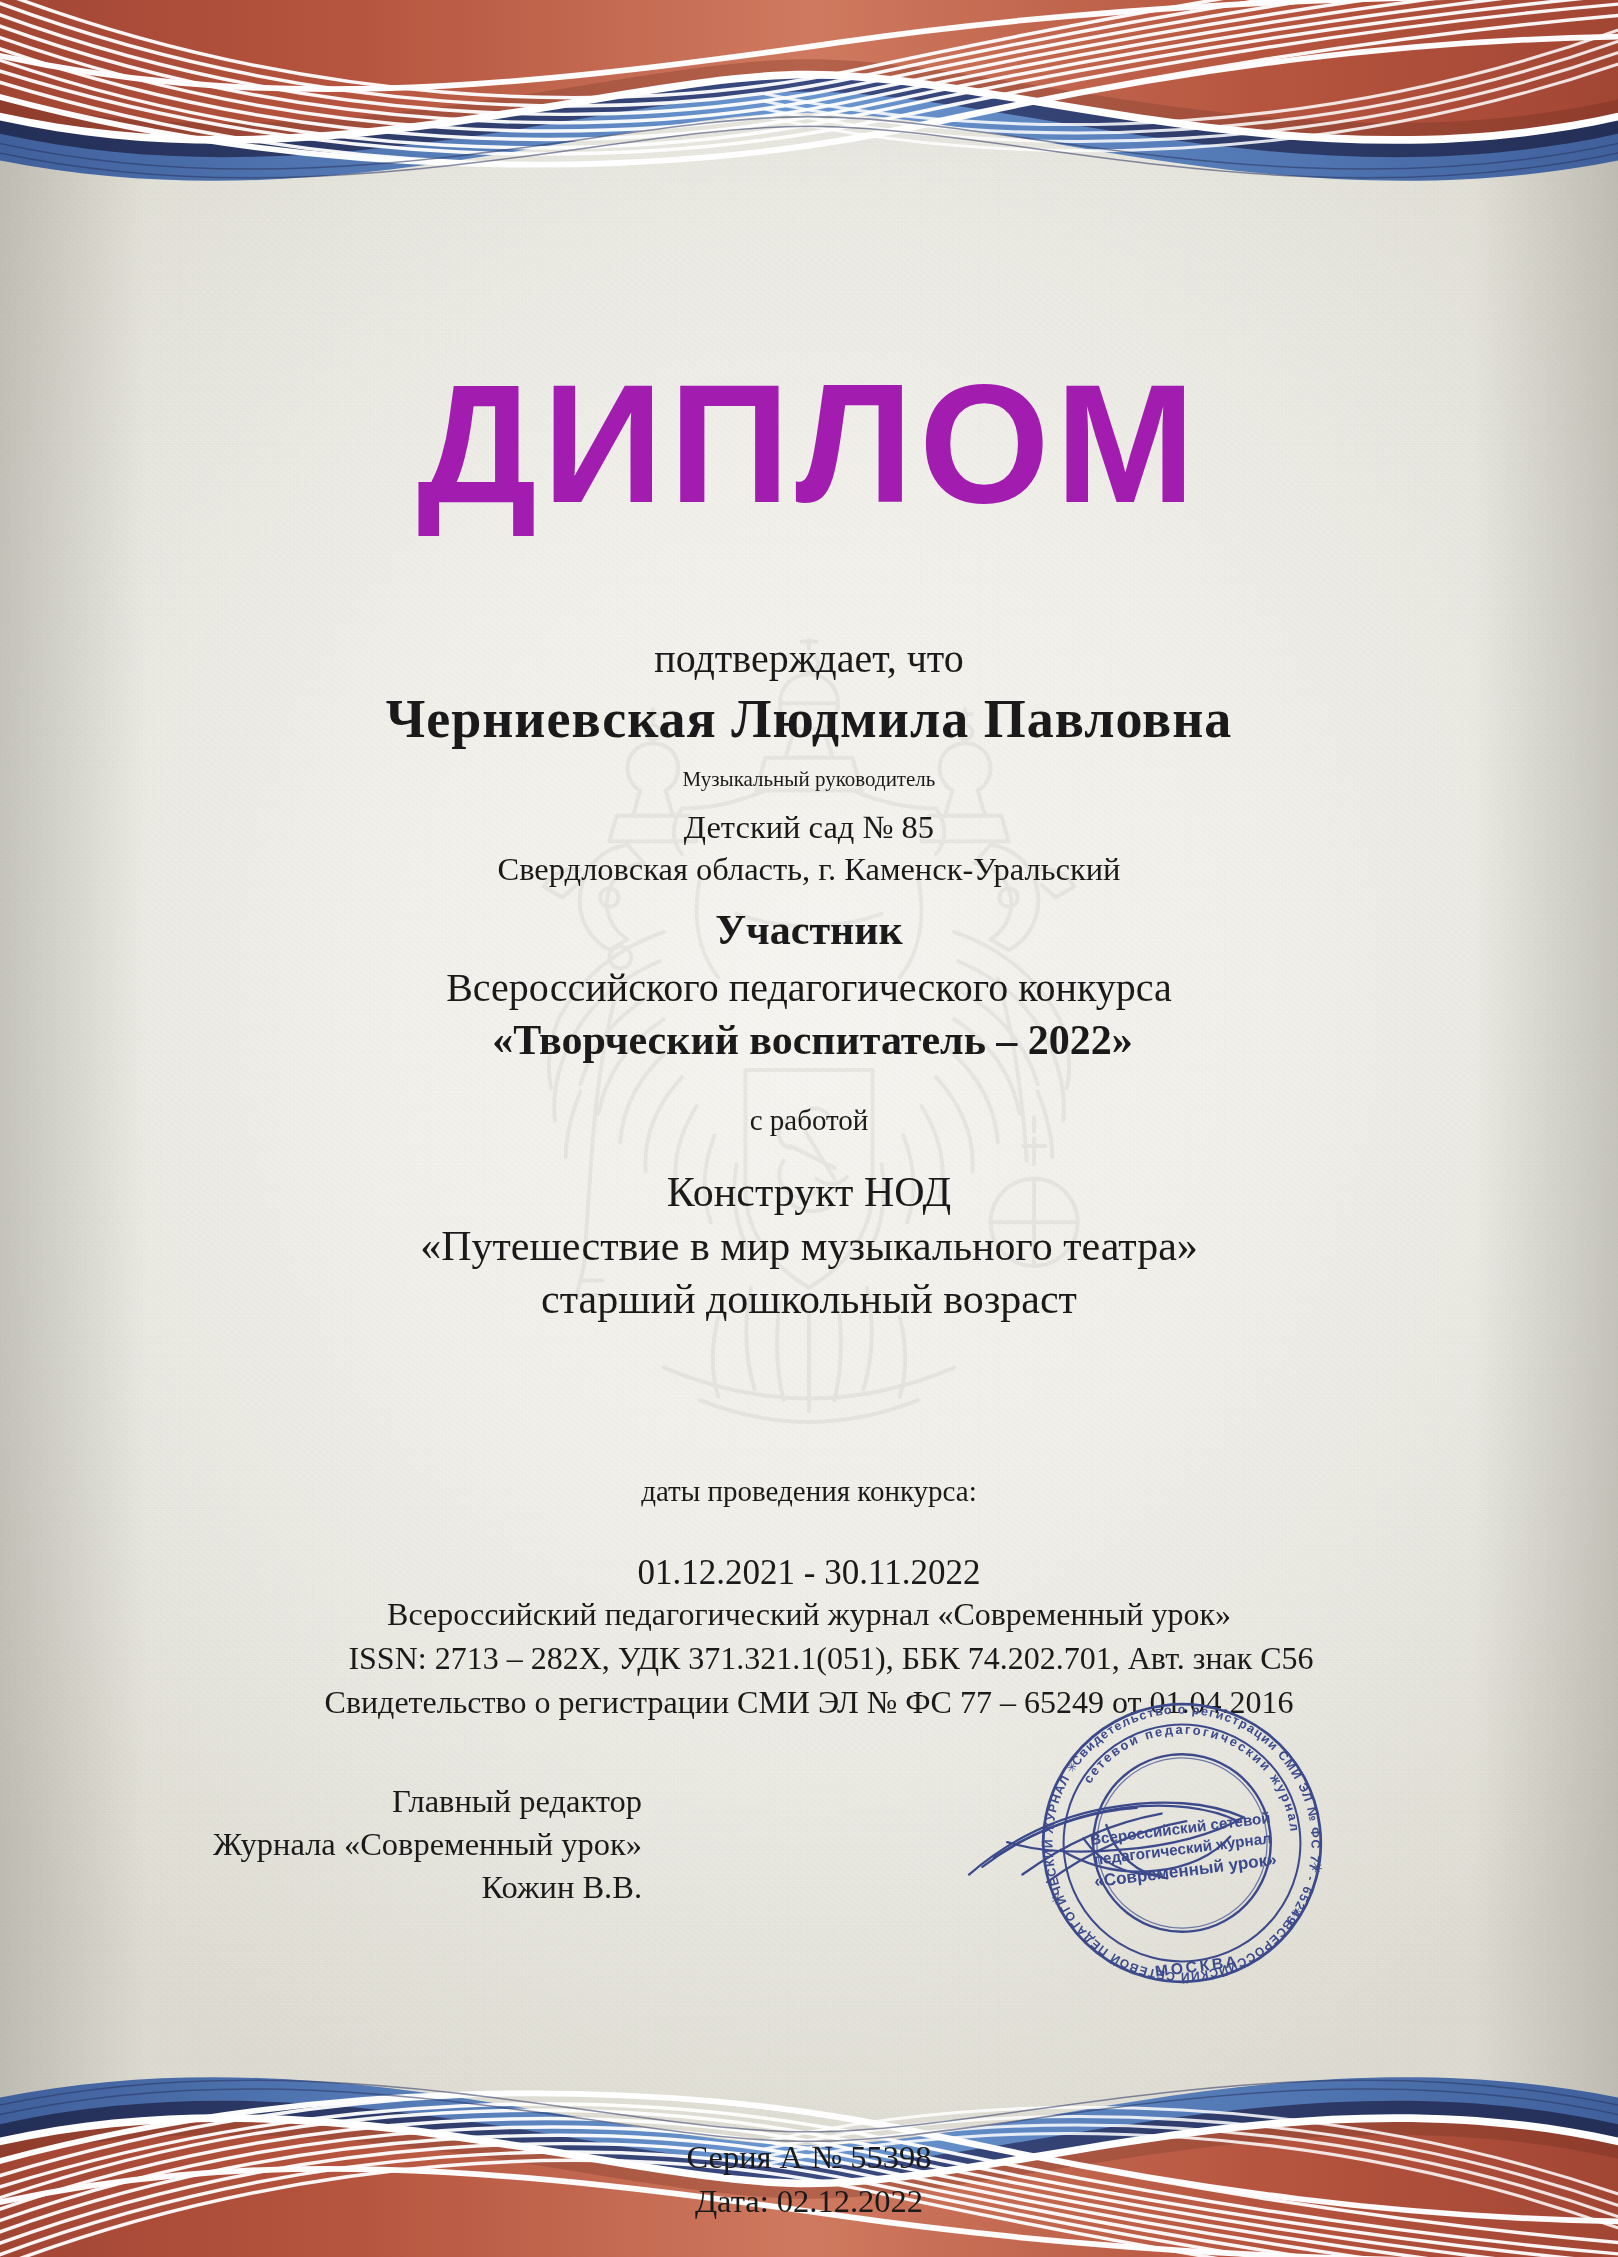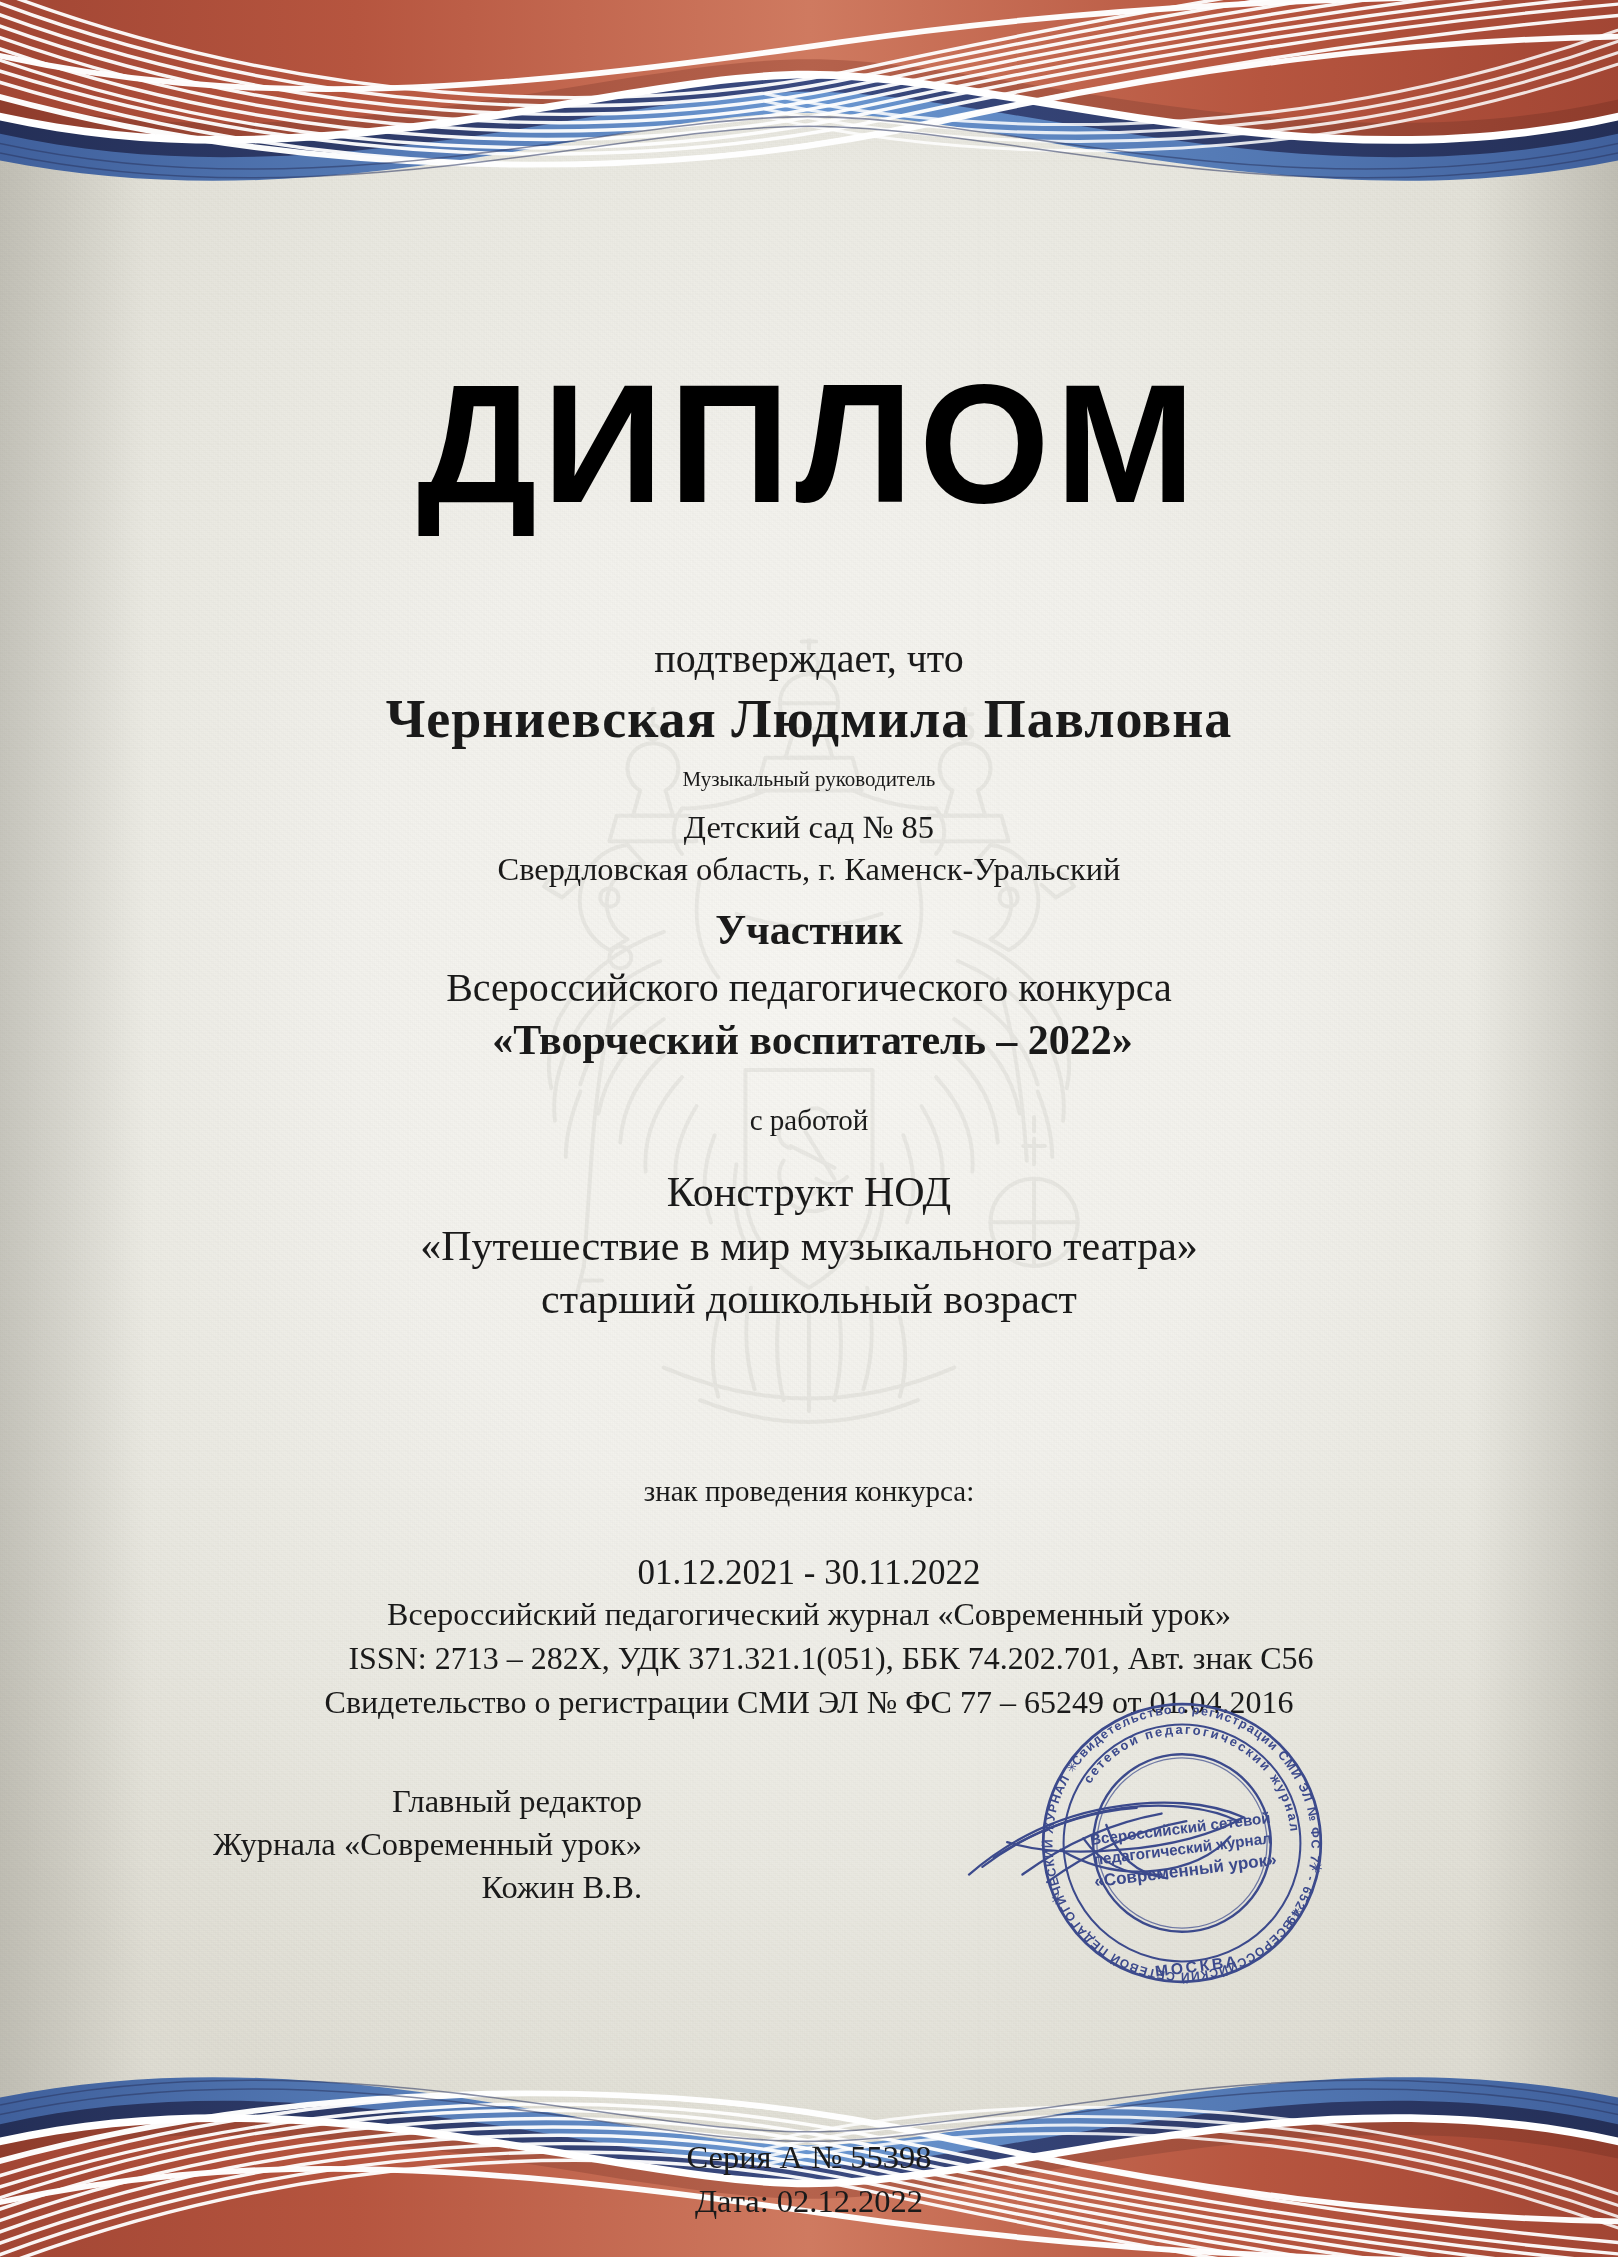"ДИПЛОМ" .title { color: #000000 -> #a21caf }
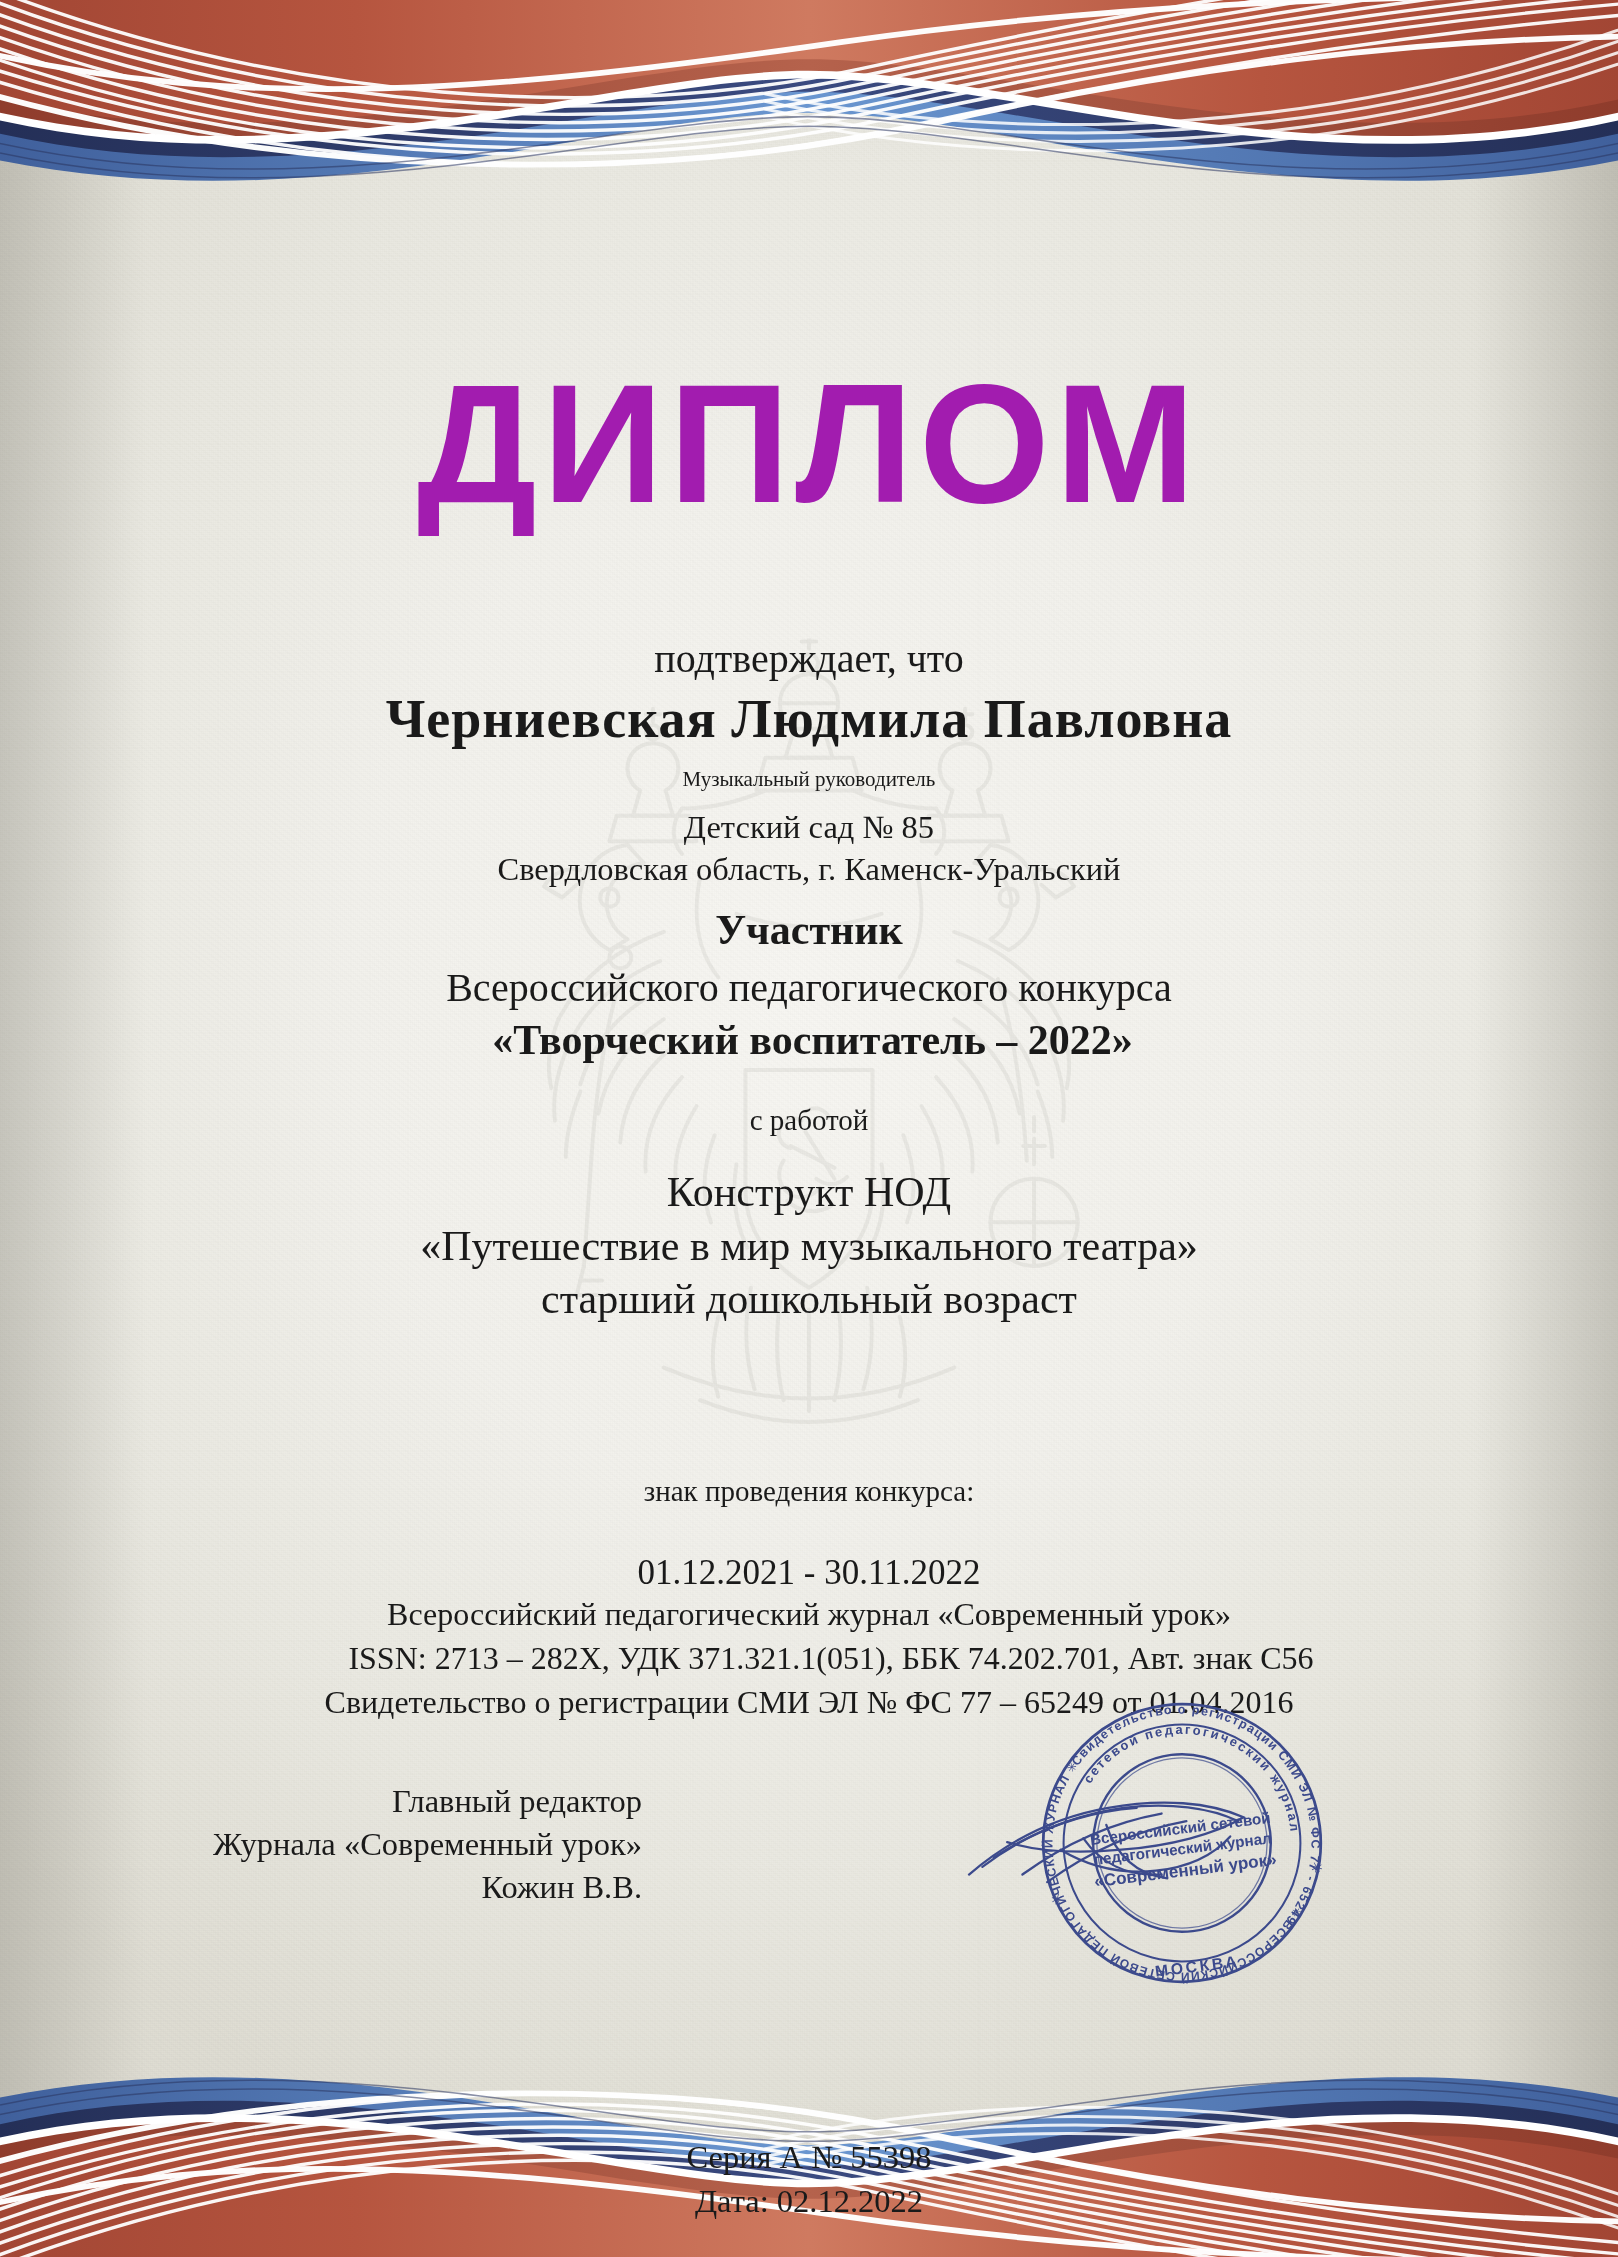"знак проведения конкурса:" div.line { text: знак -> даты }
